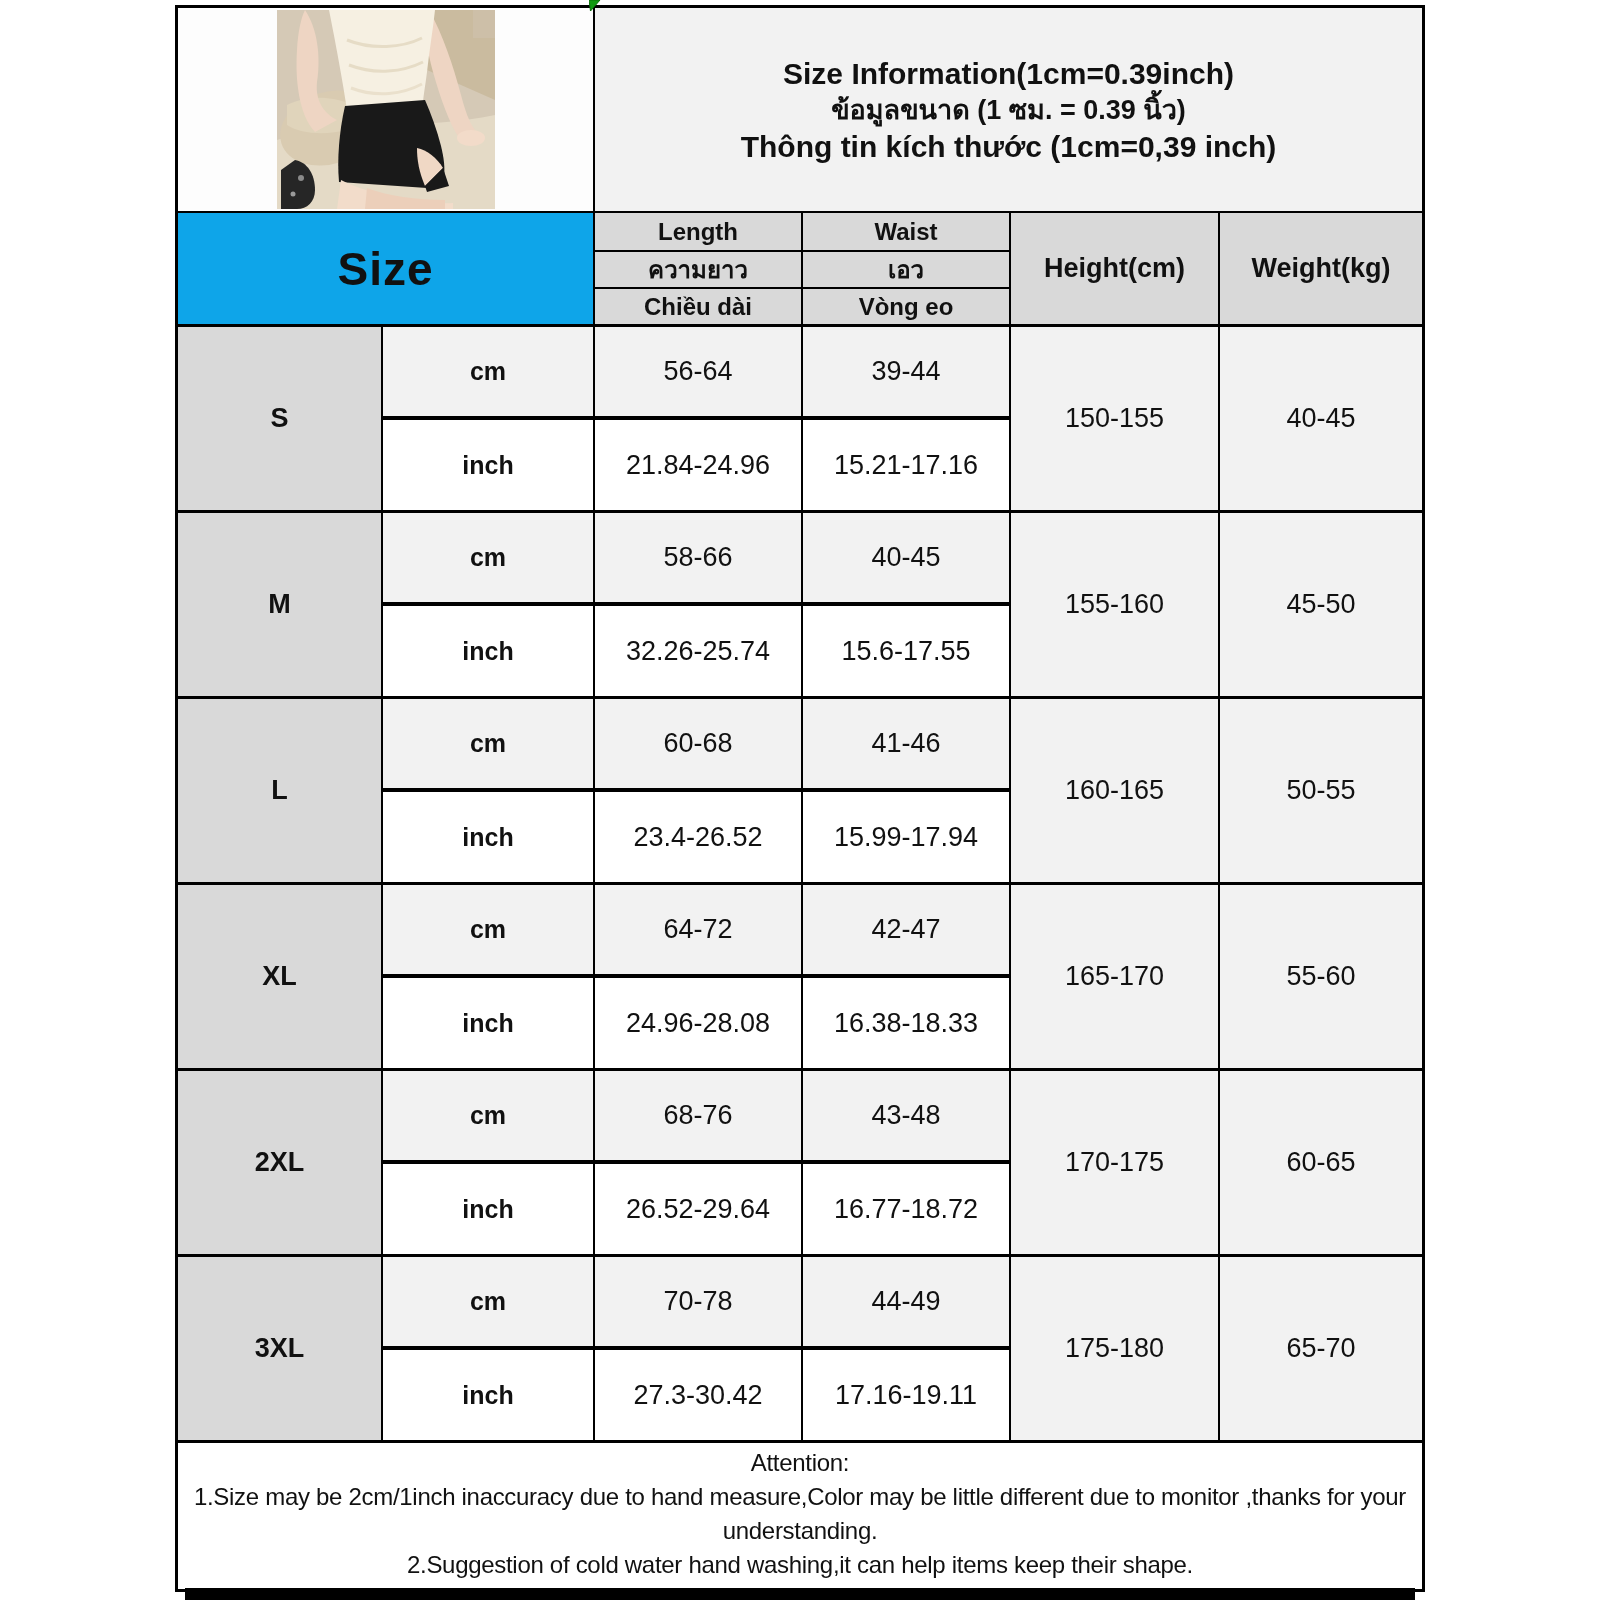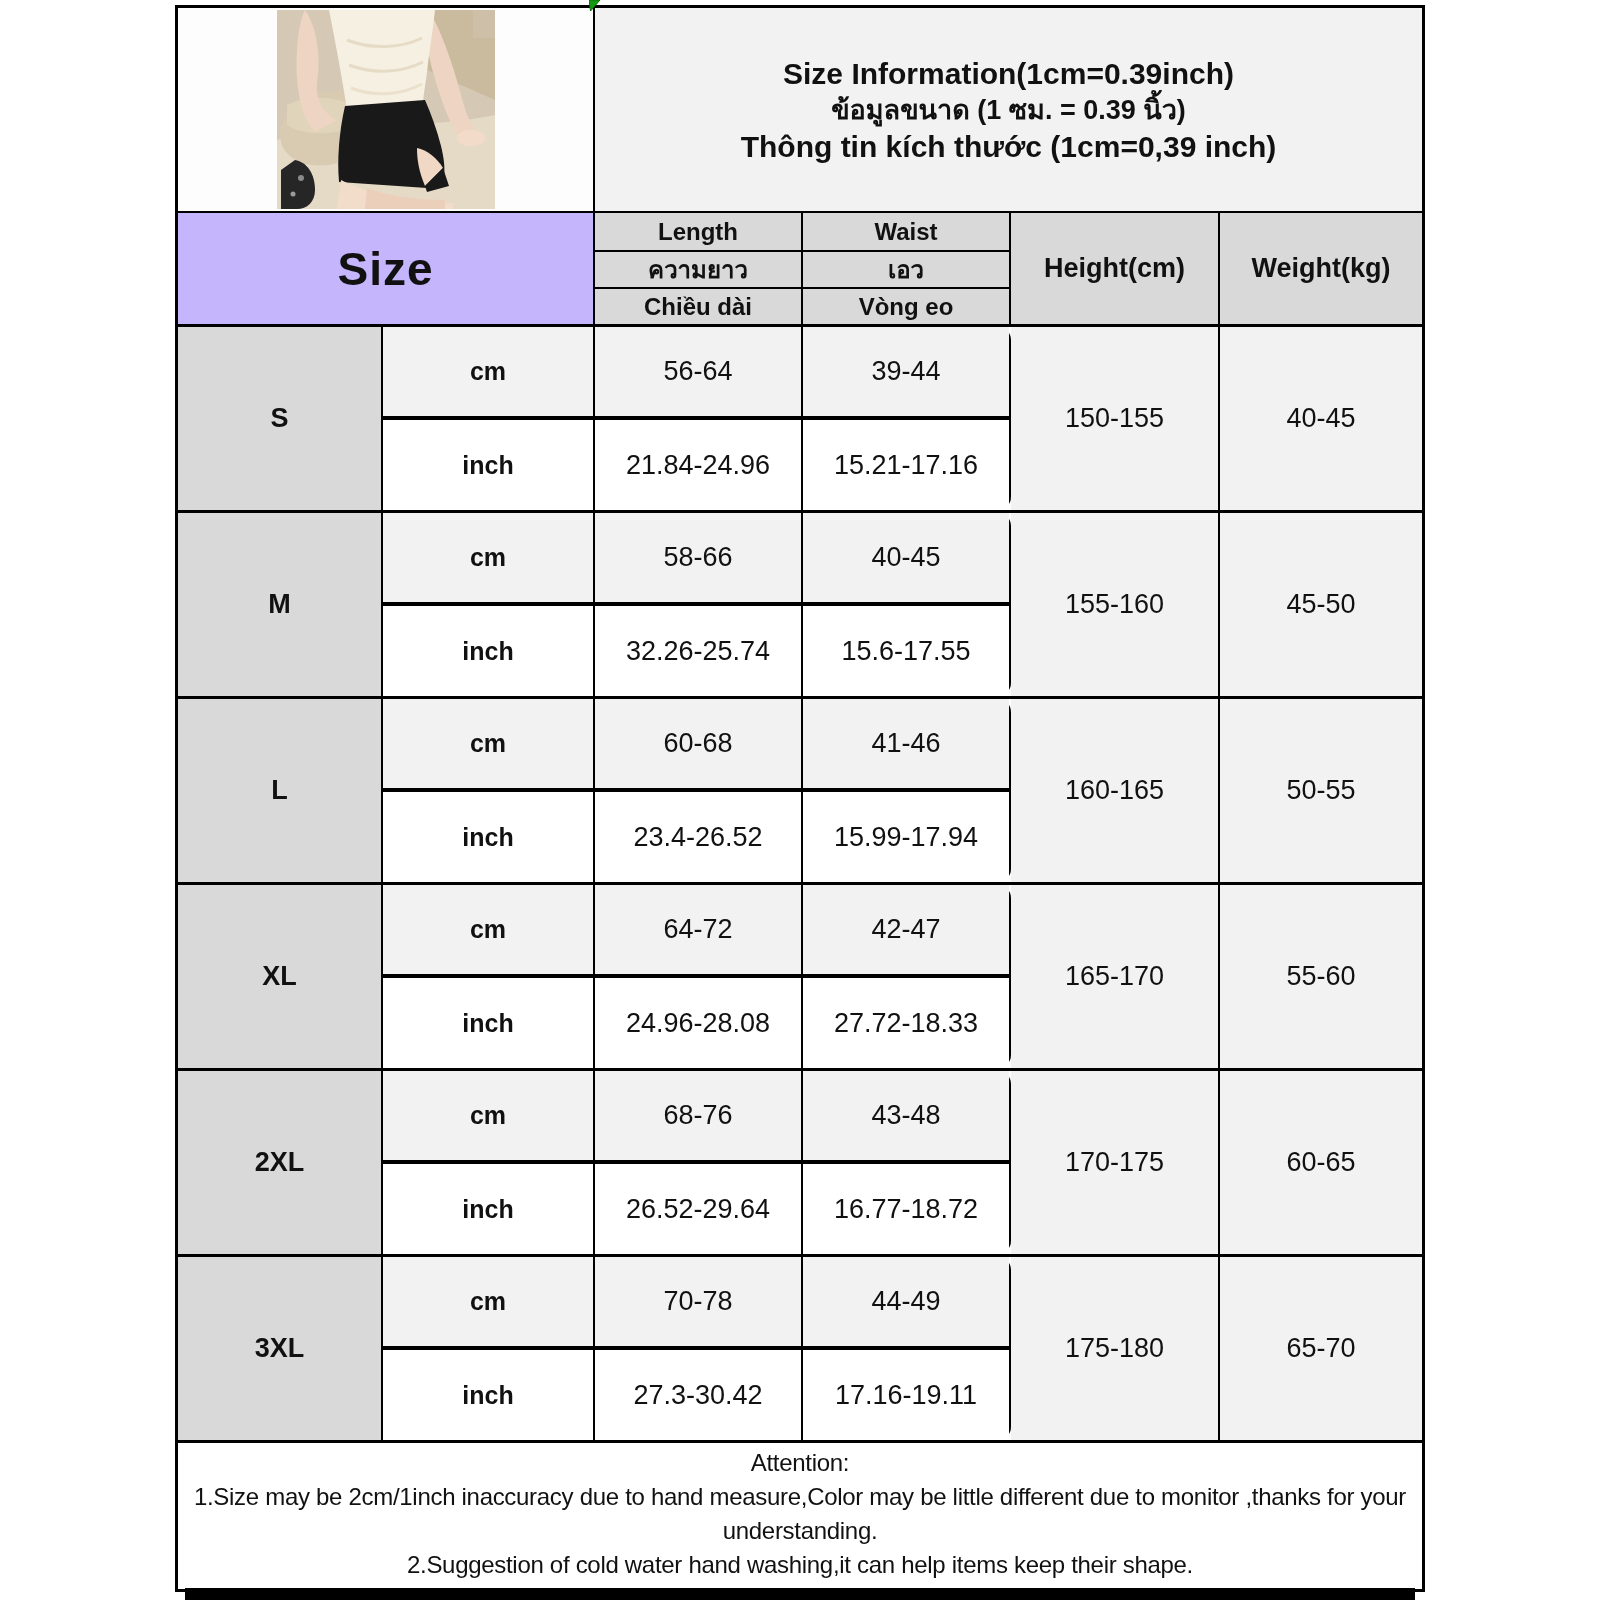"Size" .size-head { background: #c4b5fd -> #0ea5e9 }
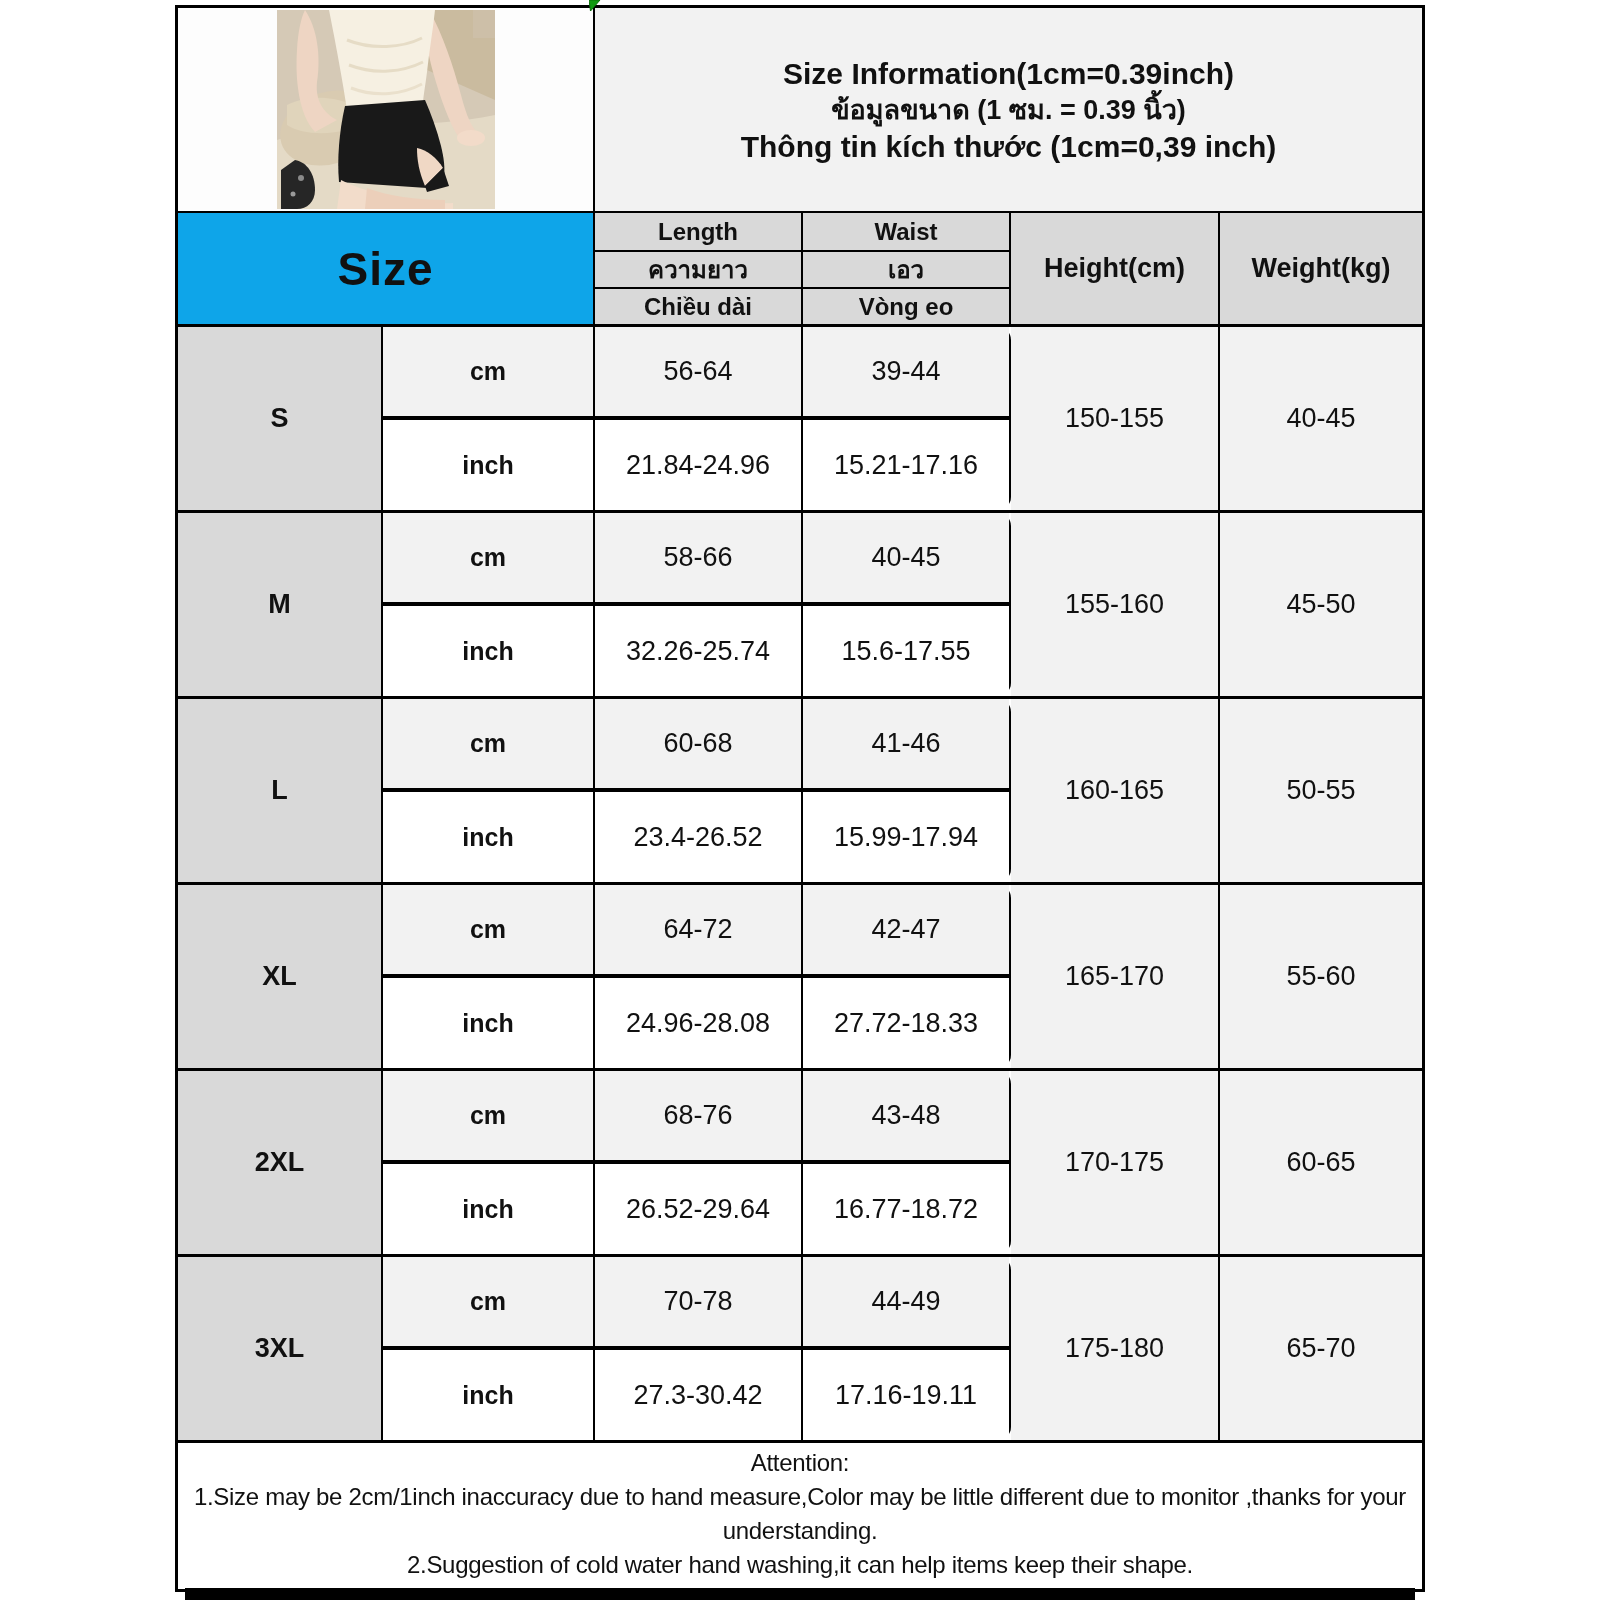"cm" .mid { border-radius: 13px -> none }
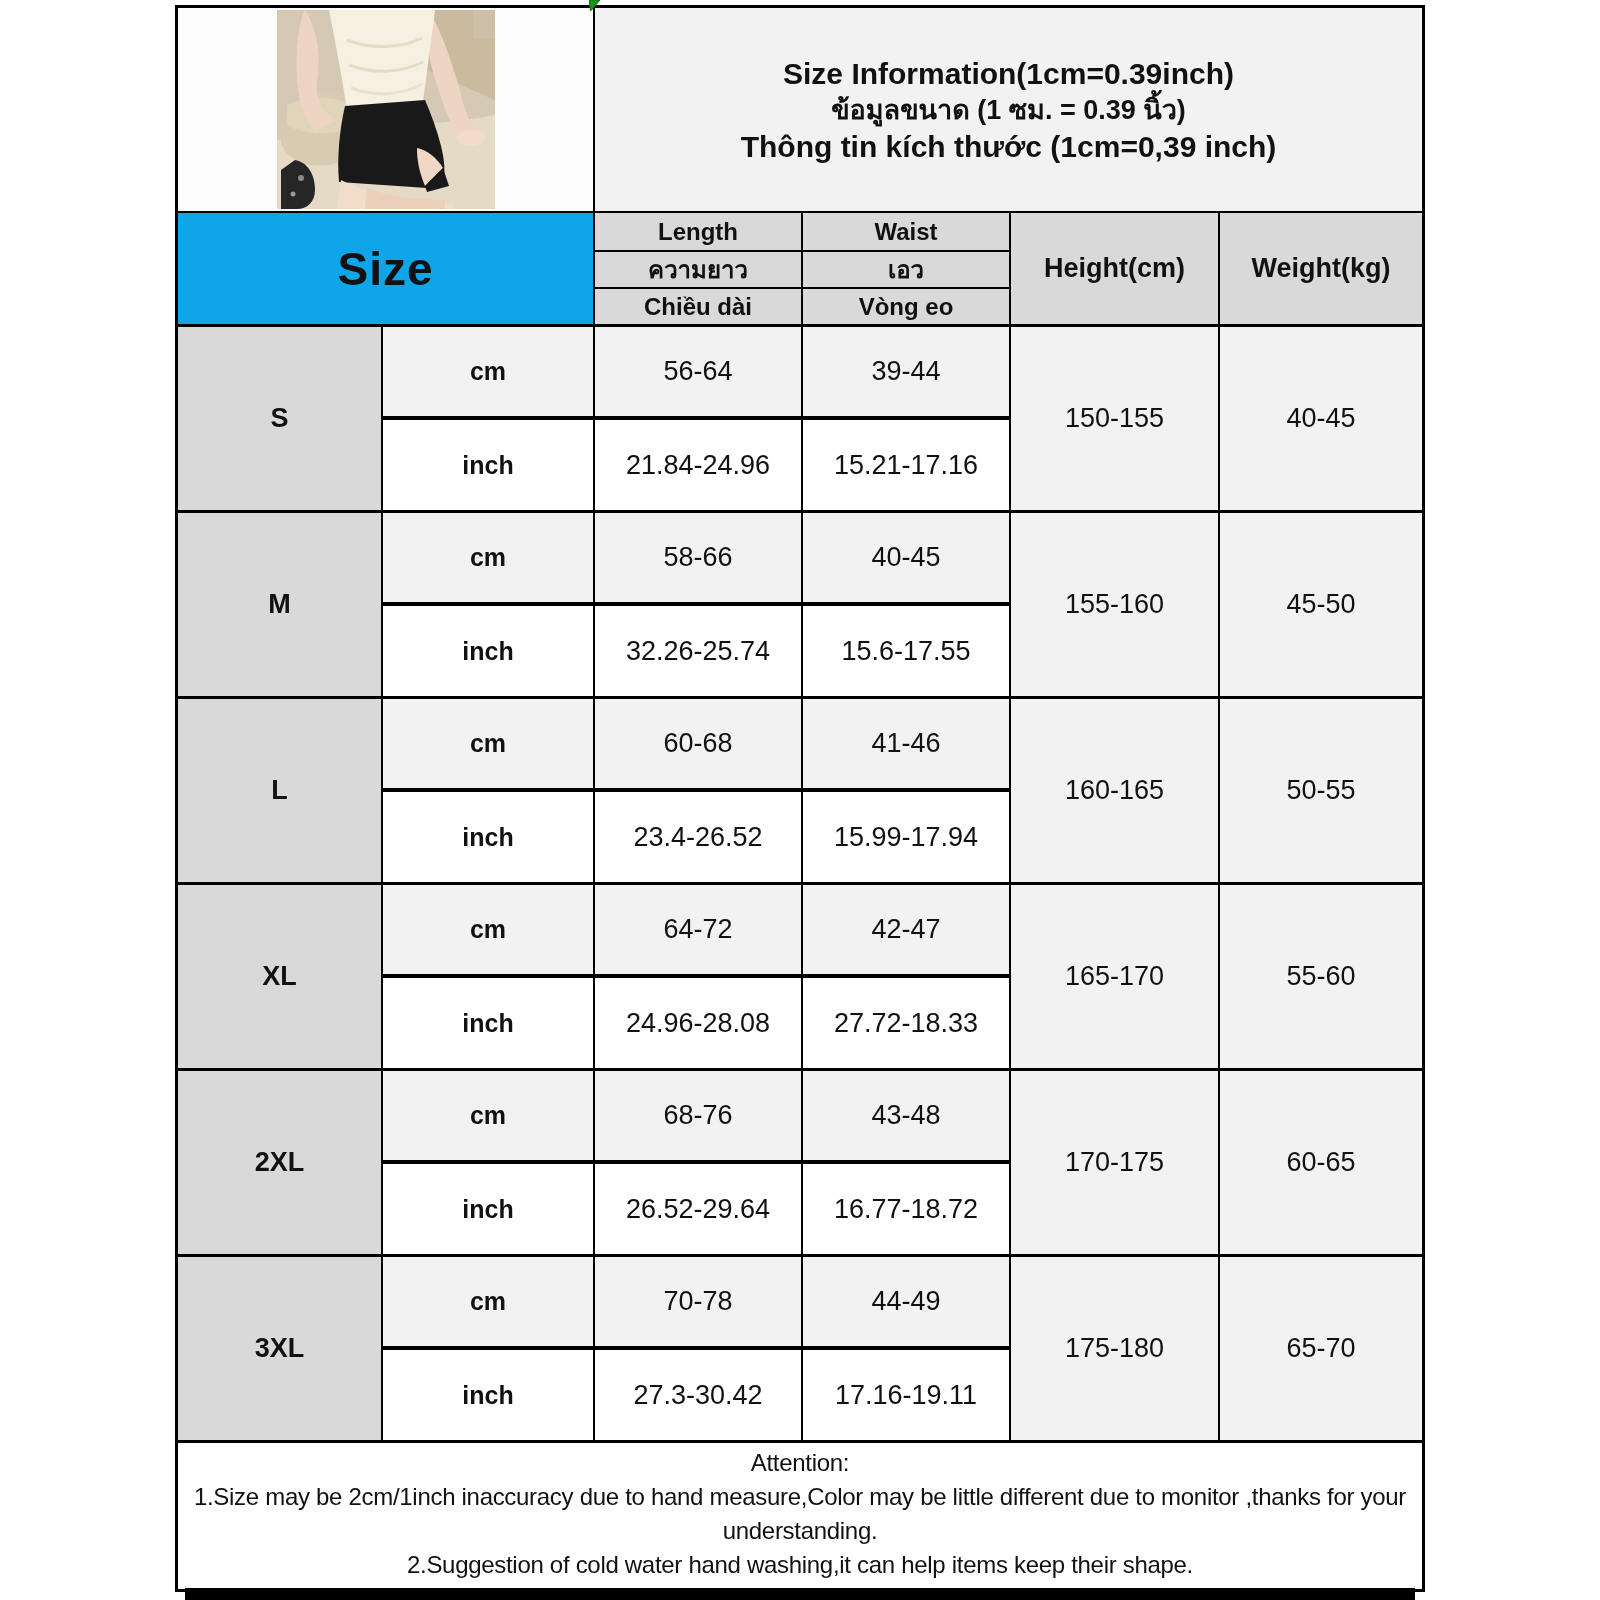"27.72-18.33" div.val-cell { text: 27.72-18.33 -> 16.38-18.33 }
